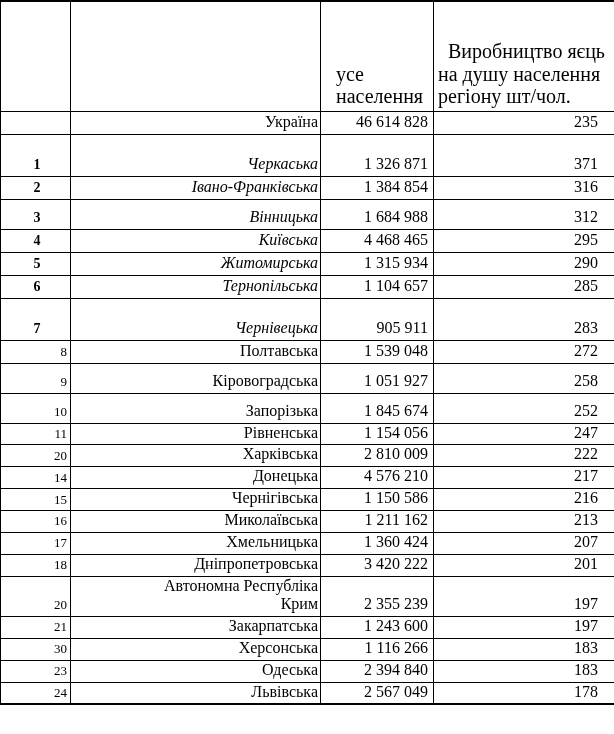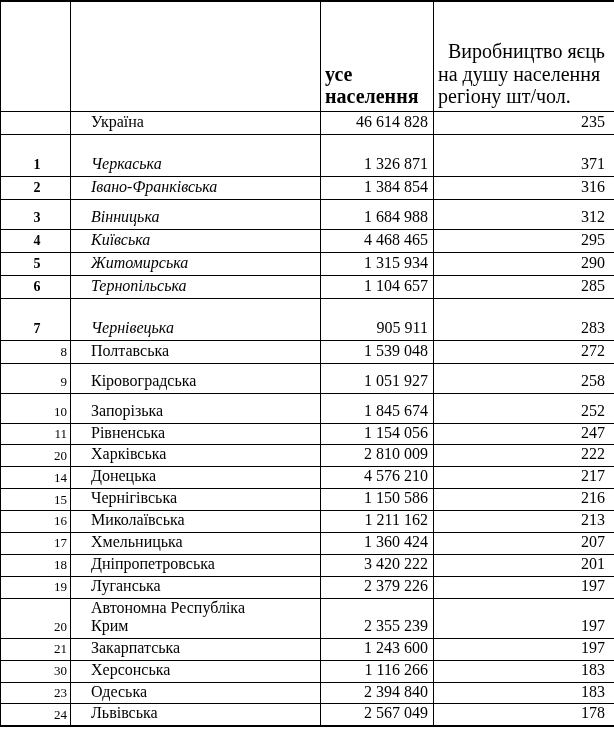"усе" th.c-pop { font-weight: bold -> none; padding-left: 4px -> 15px }
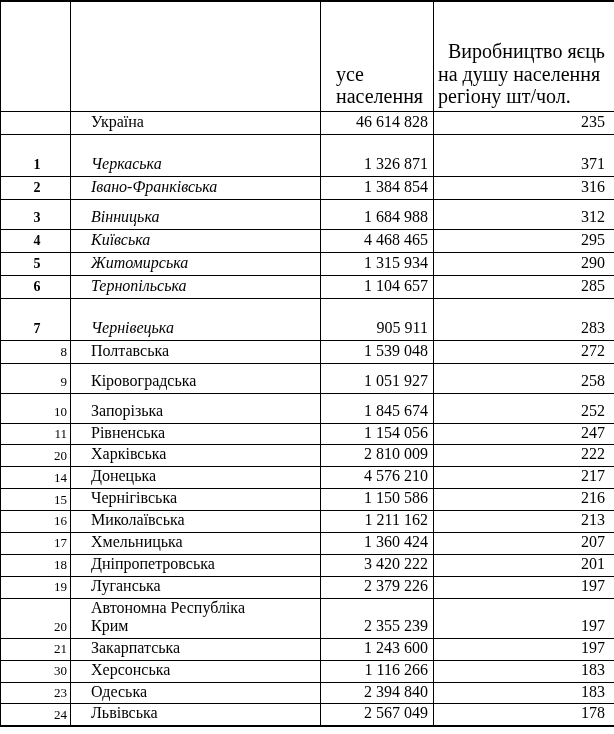"Україна" td.c-region { padding-left: 20px -> 8px; text-align: left -> right }
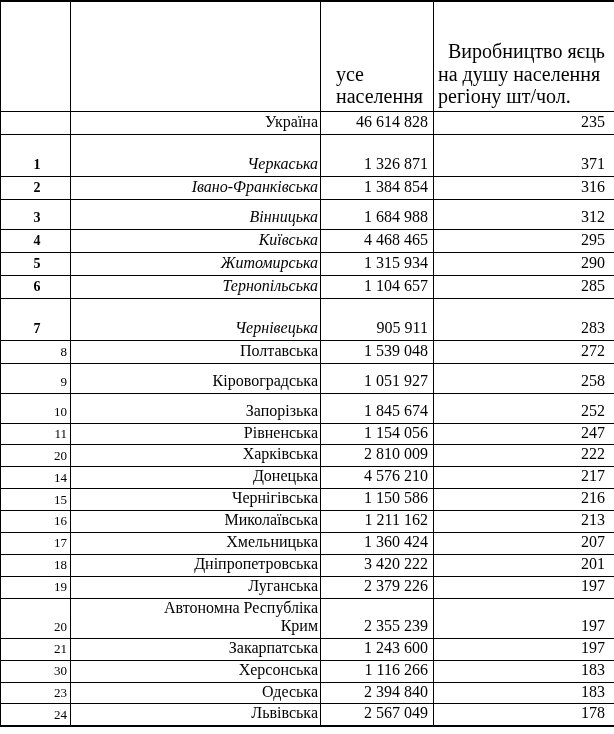"235" td.c-prodcell { padding-right: 9px -> 16px }
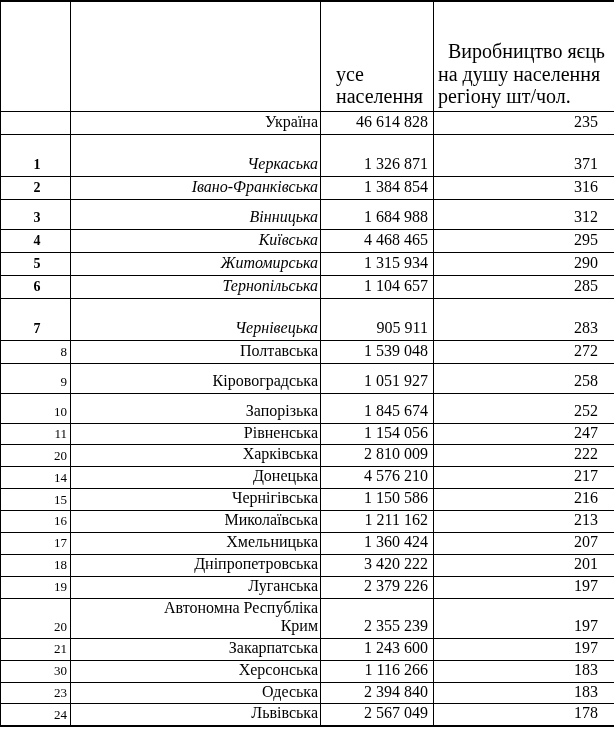"19" tr.h-b { html: <tr> <td>19</td> <td>Луганська</td> <td>2 379 226</td> <td>197</td> </tr> -> none }
